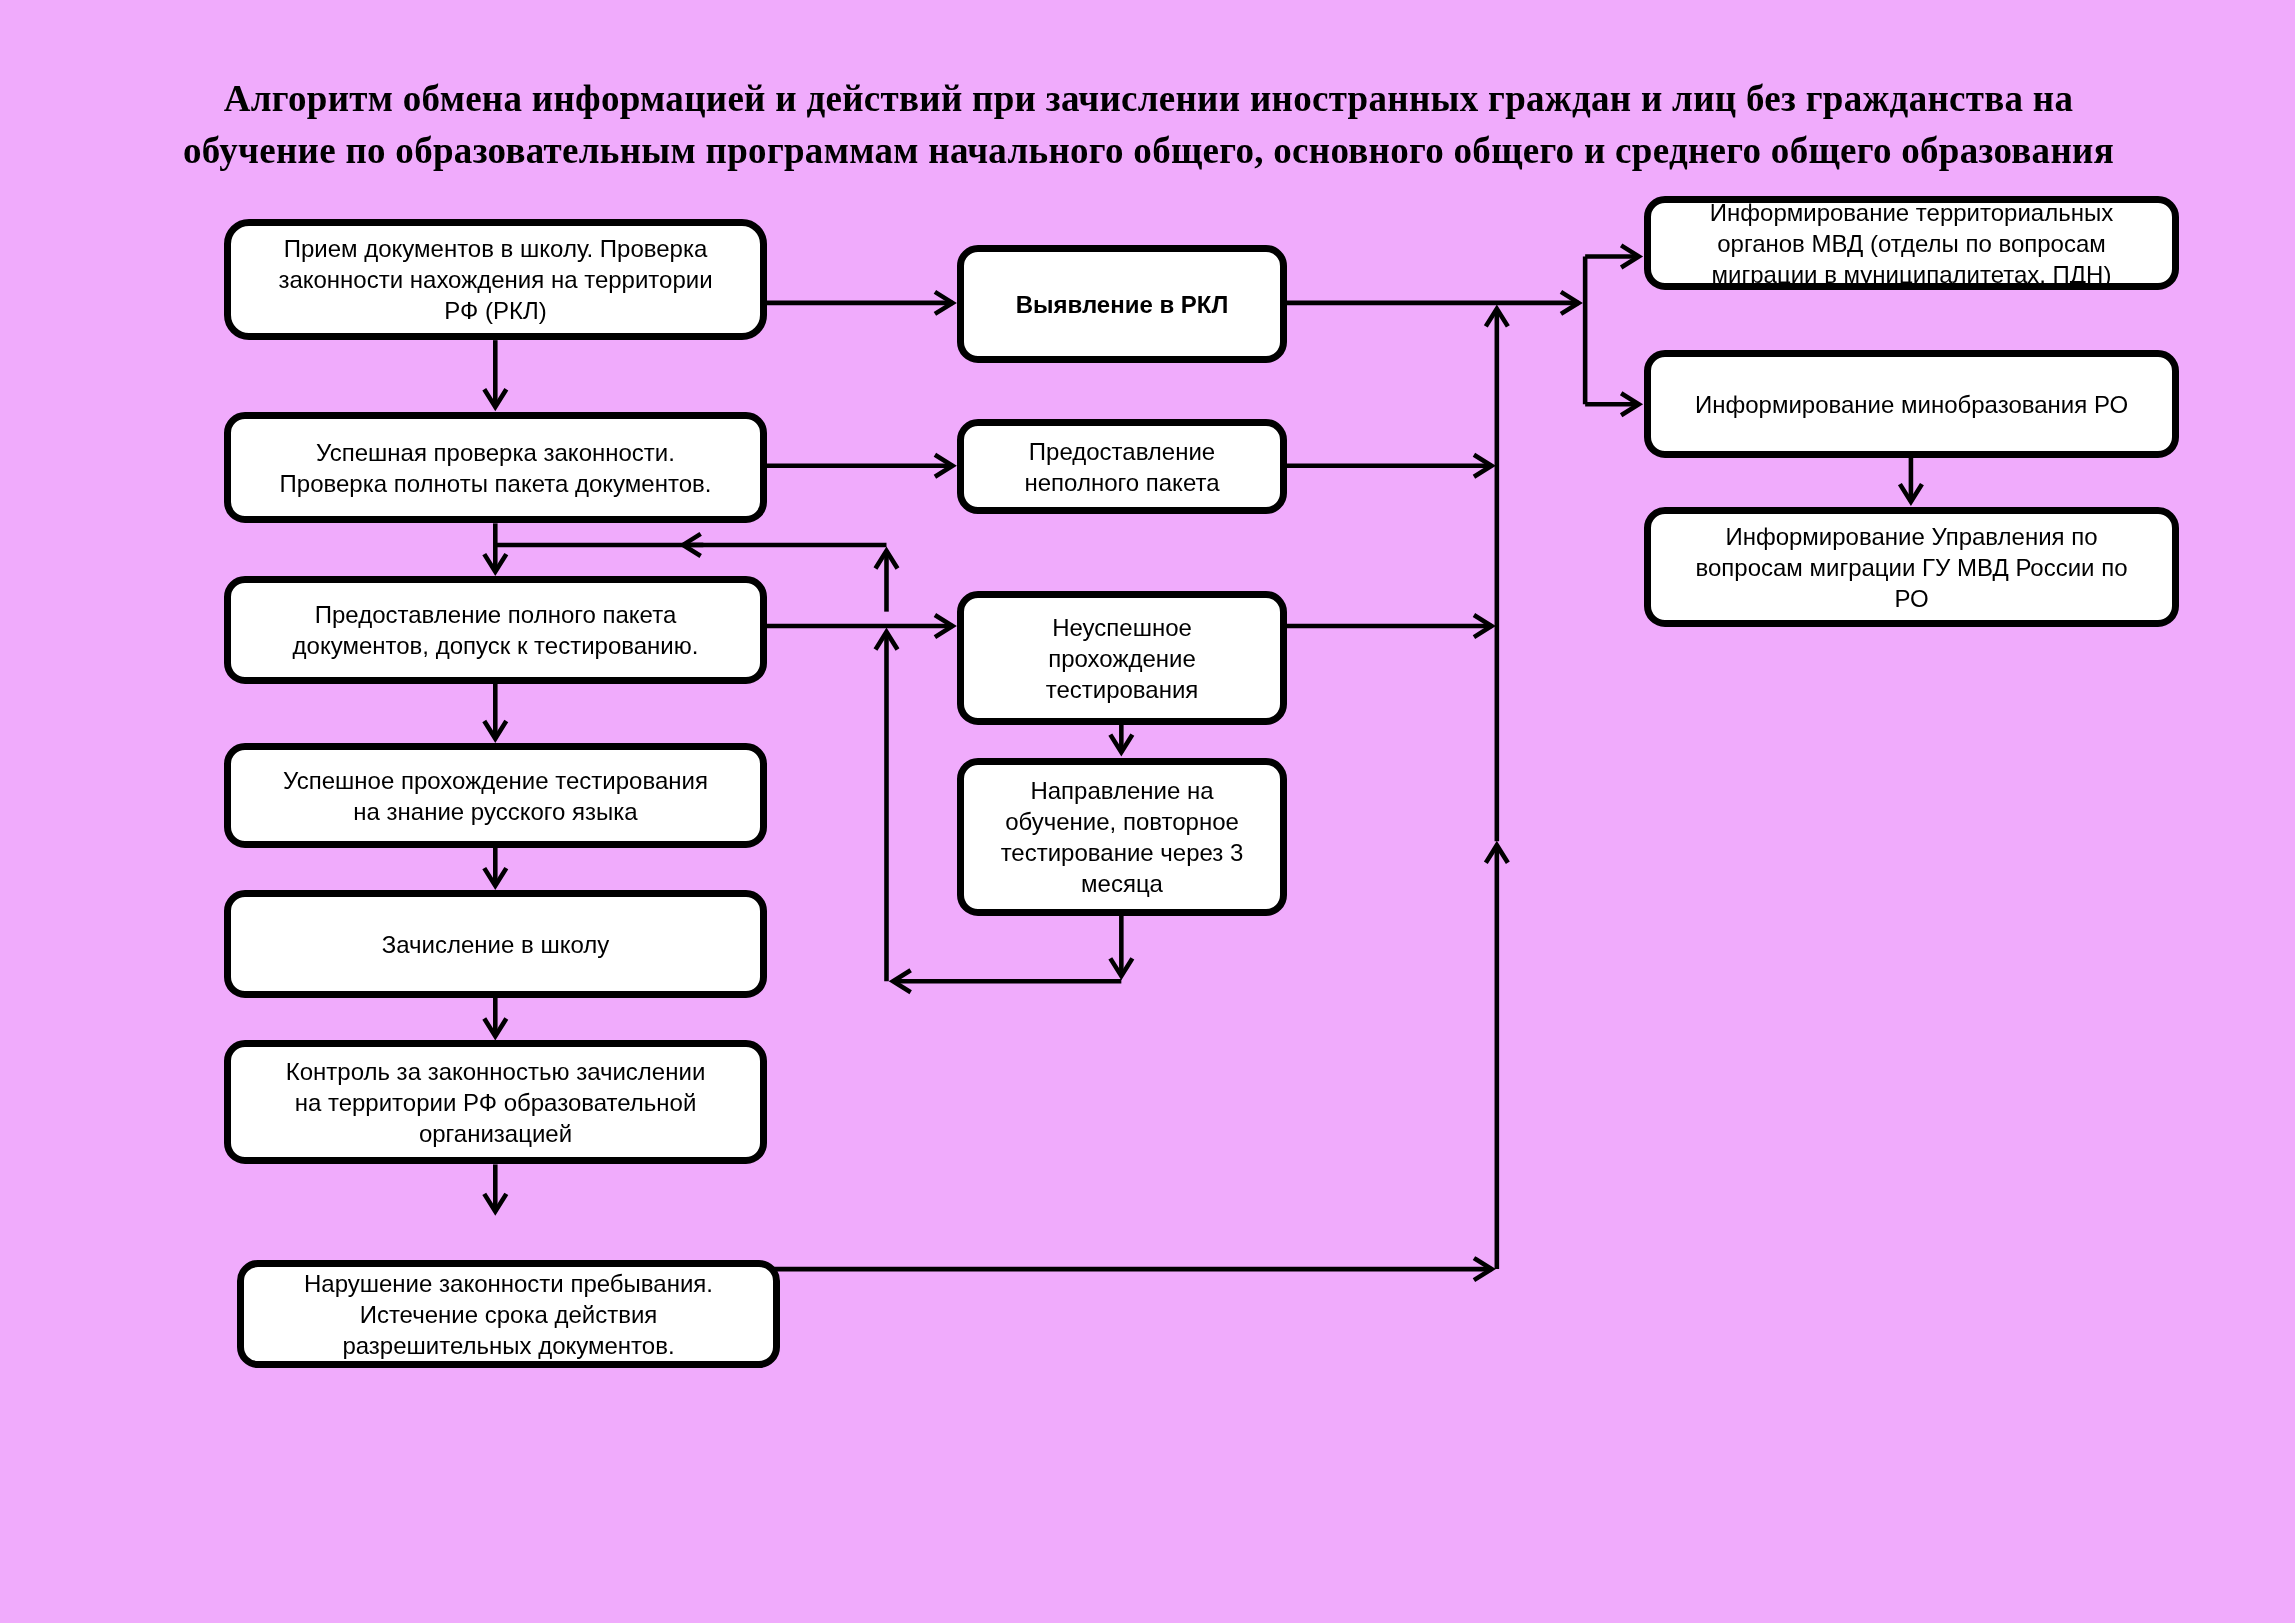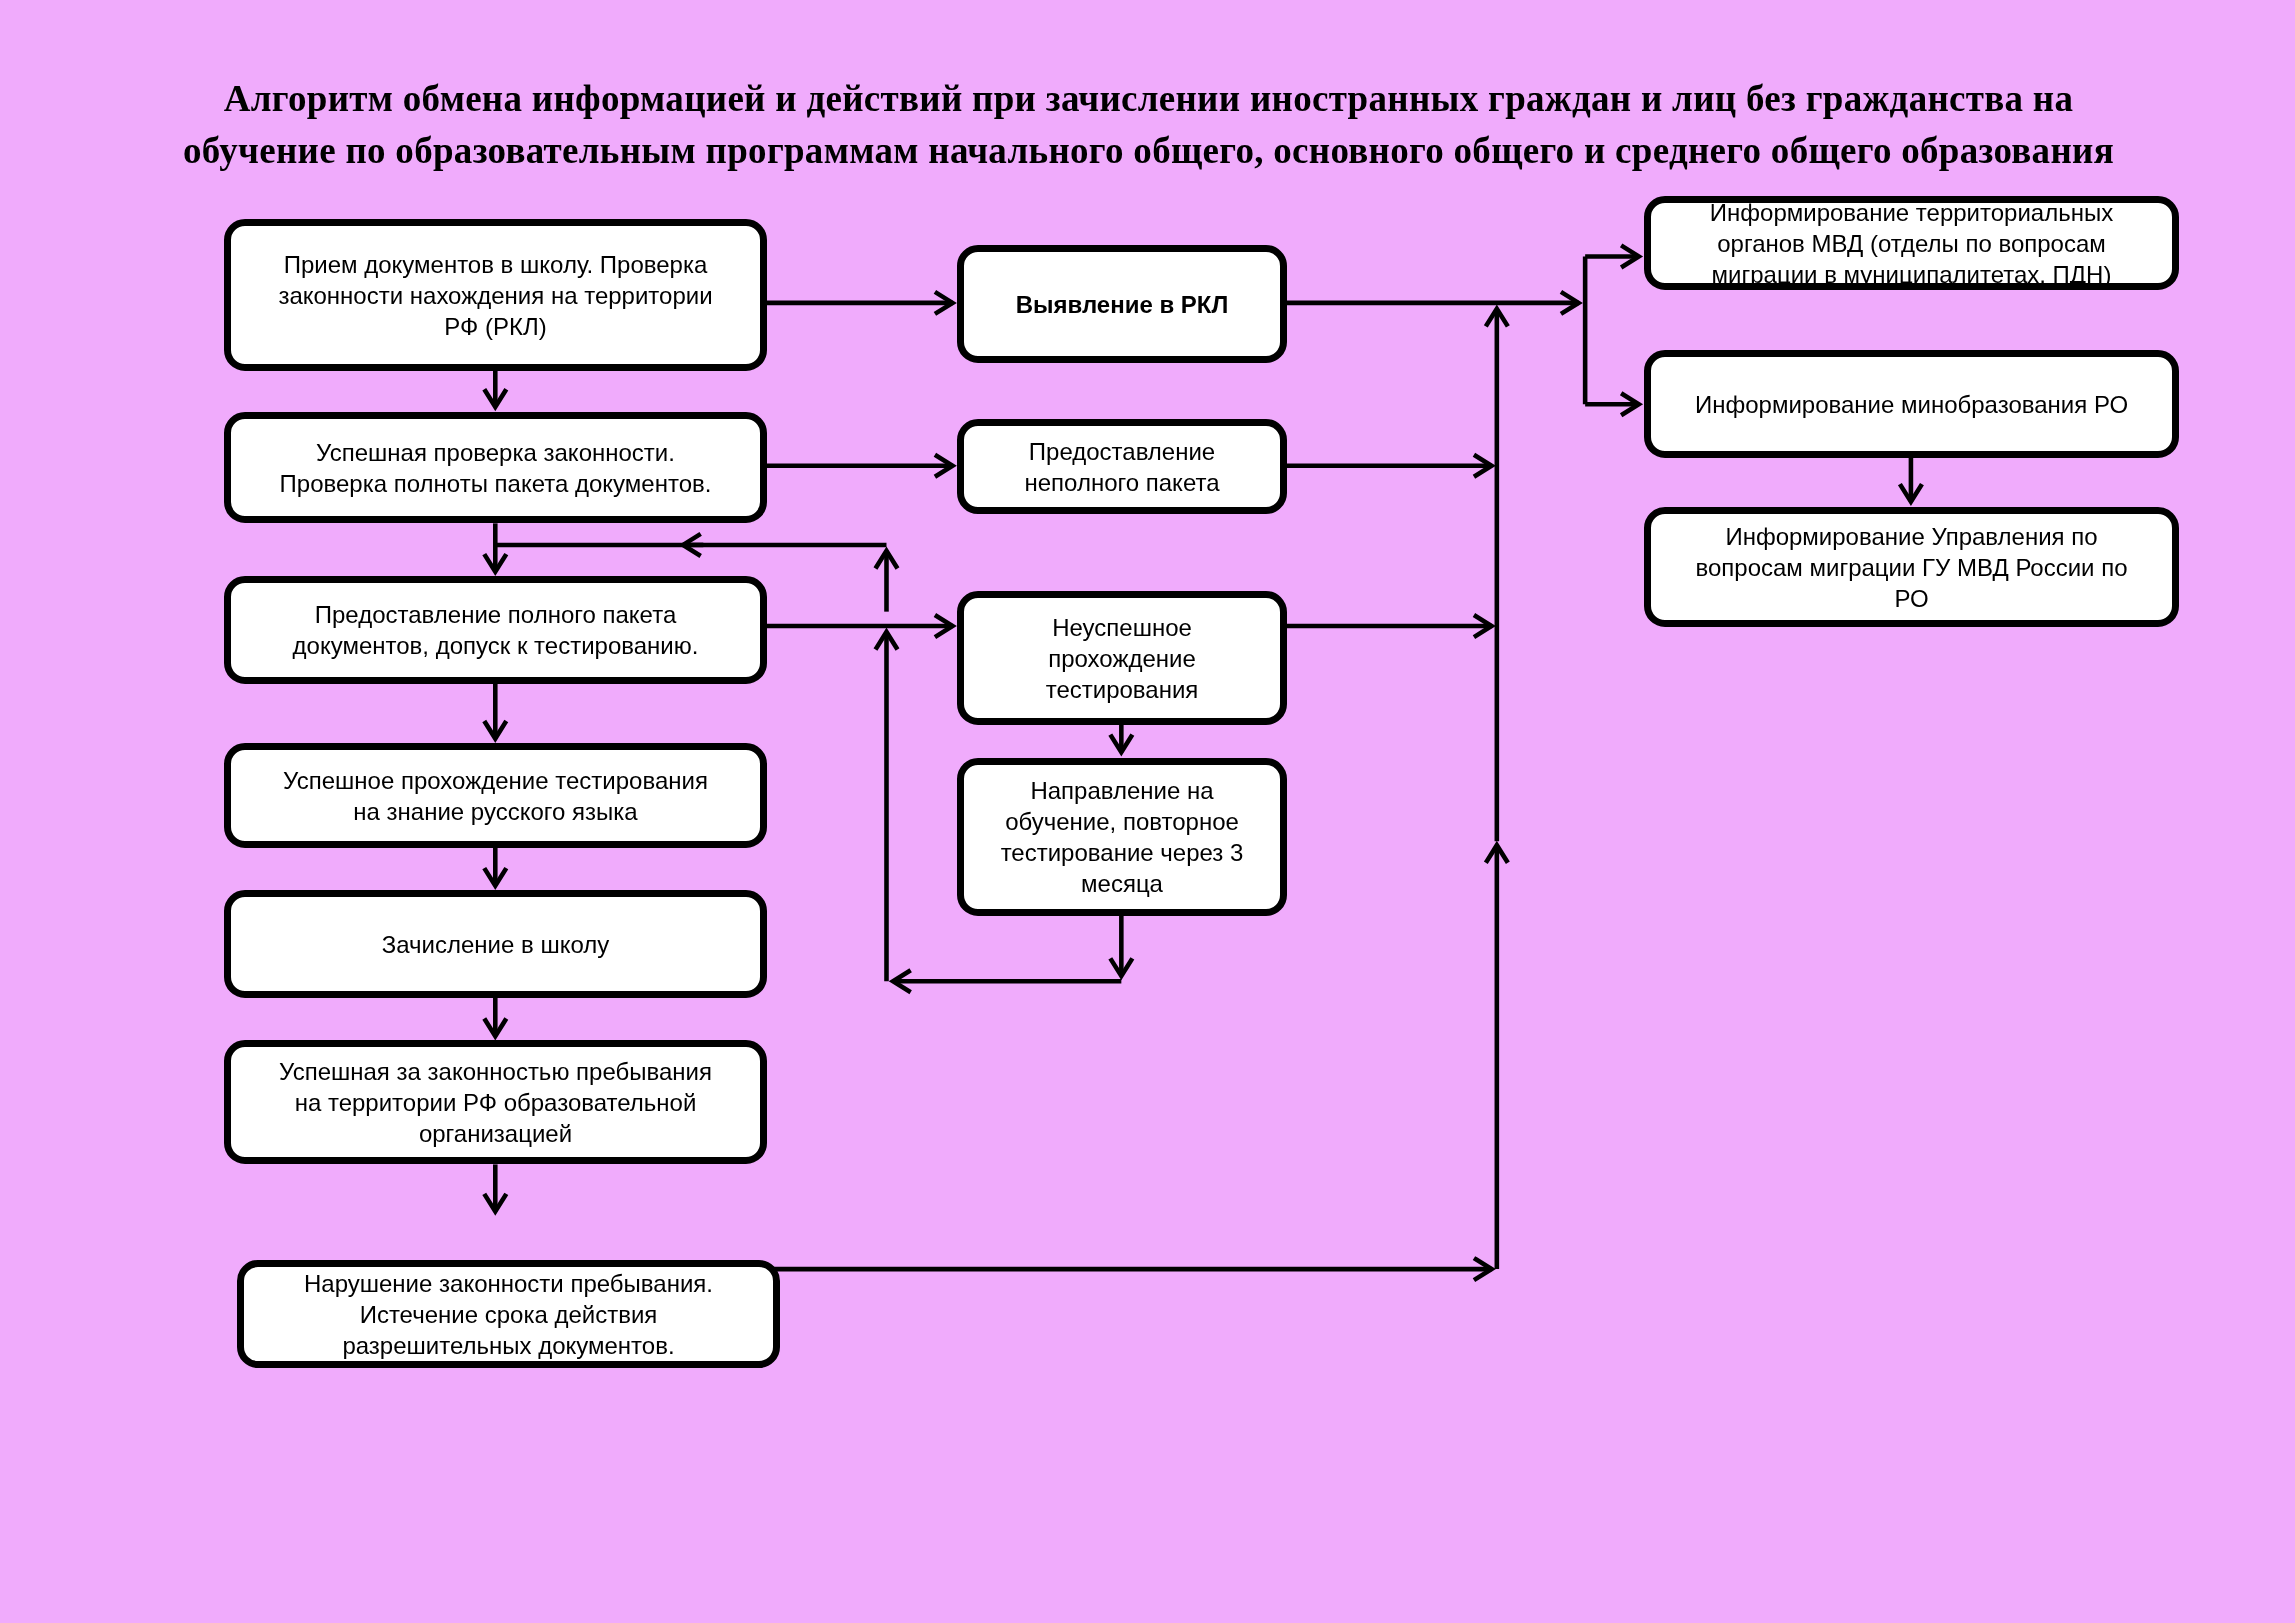"Прием документов в школу. Проверка" #b-l1 { border-radius: none -> 25px; height: 152px -> 121px }
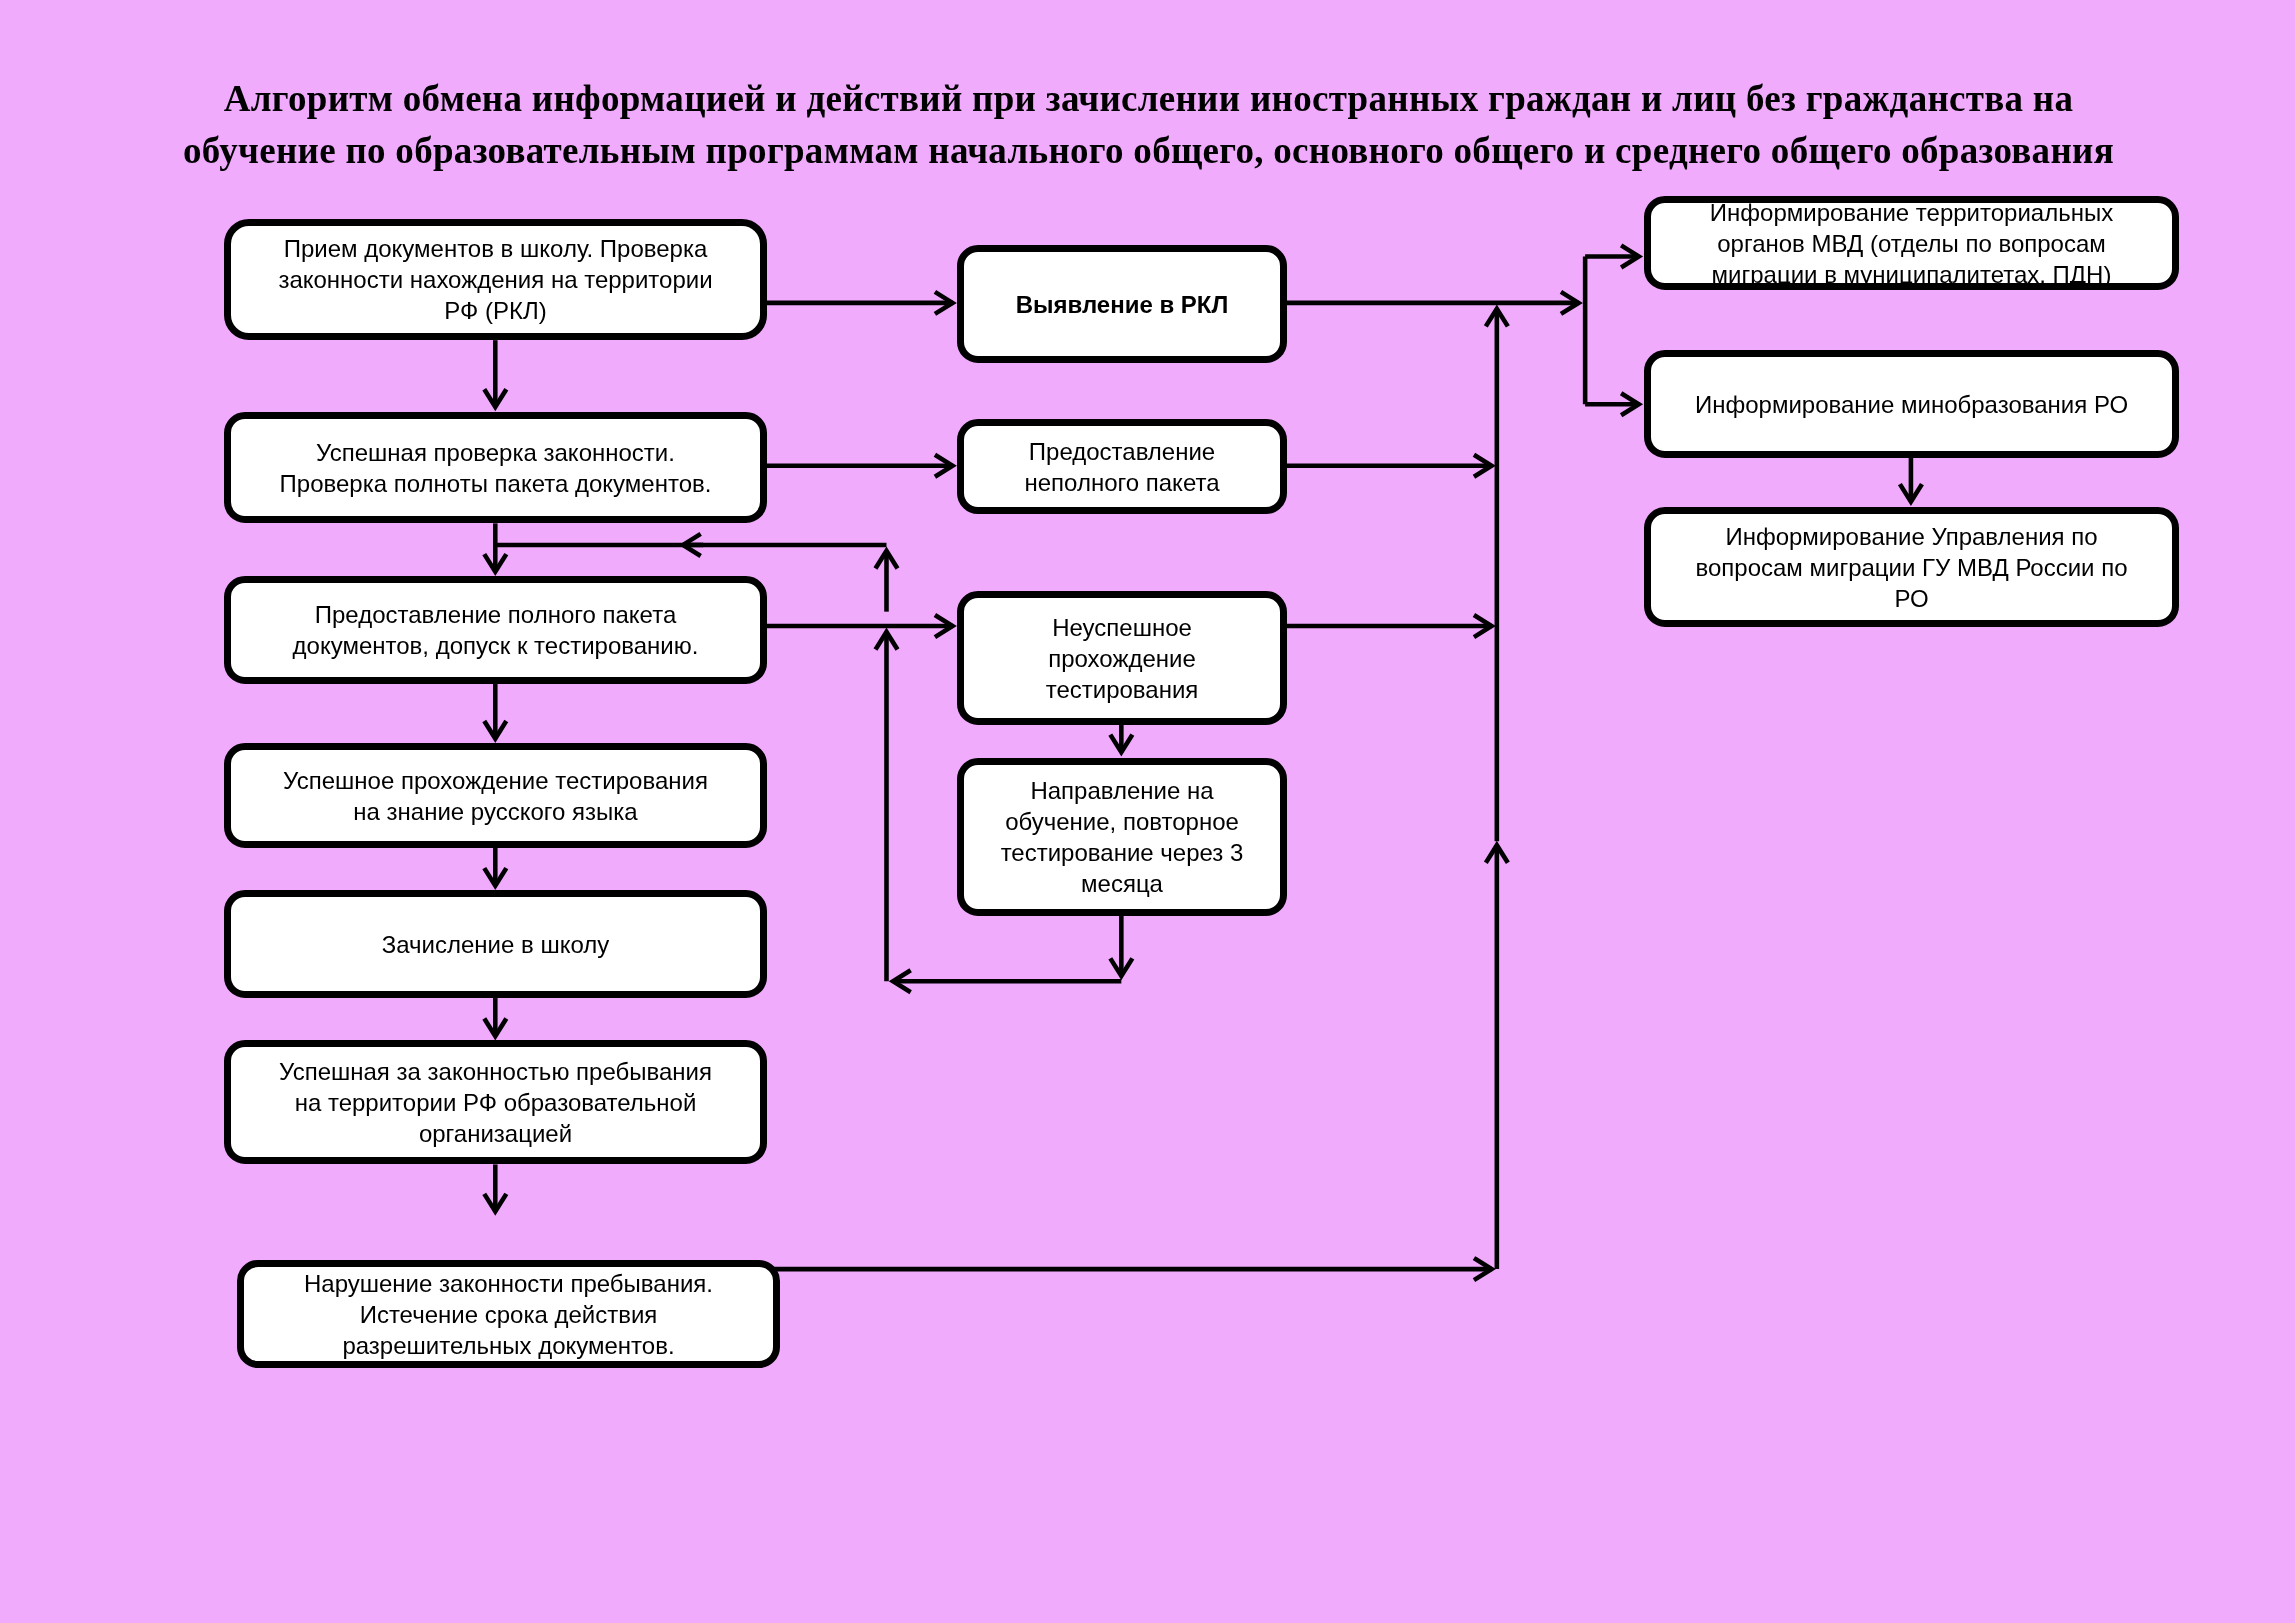"Успешная за законностью пребывания" span.label { text: Успешная за законностью пребывания -> Контроль за законностью зачислении }
